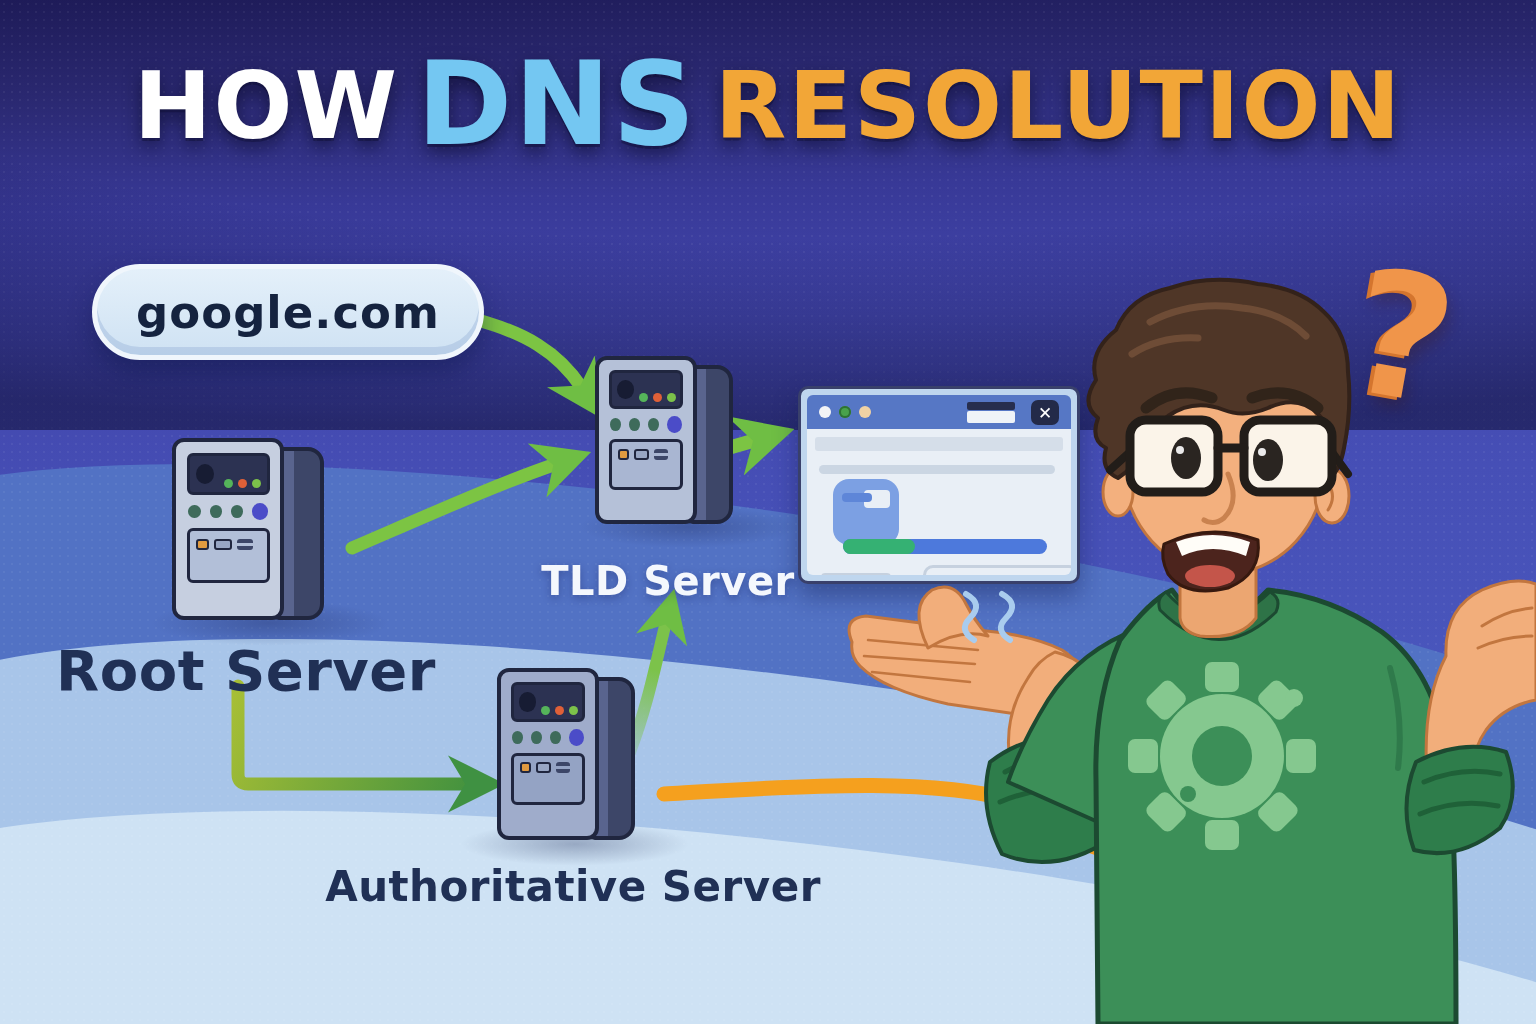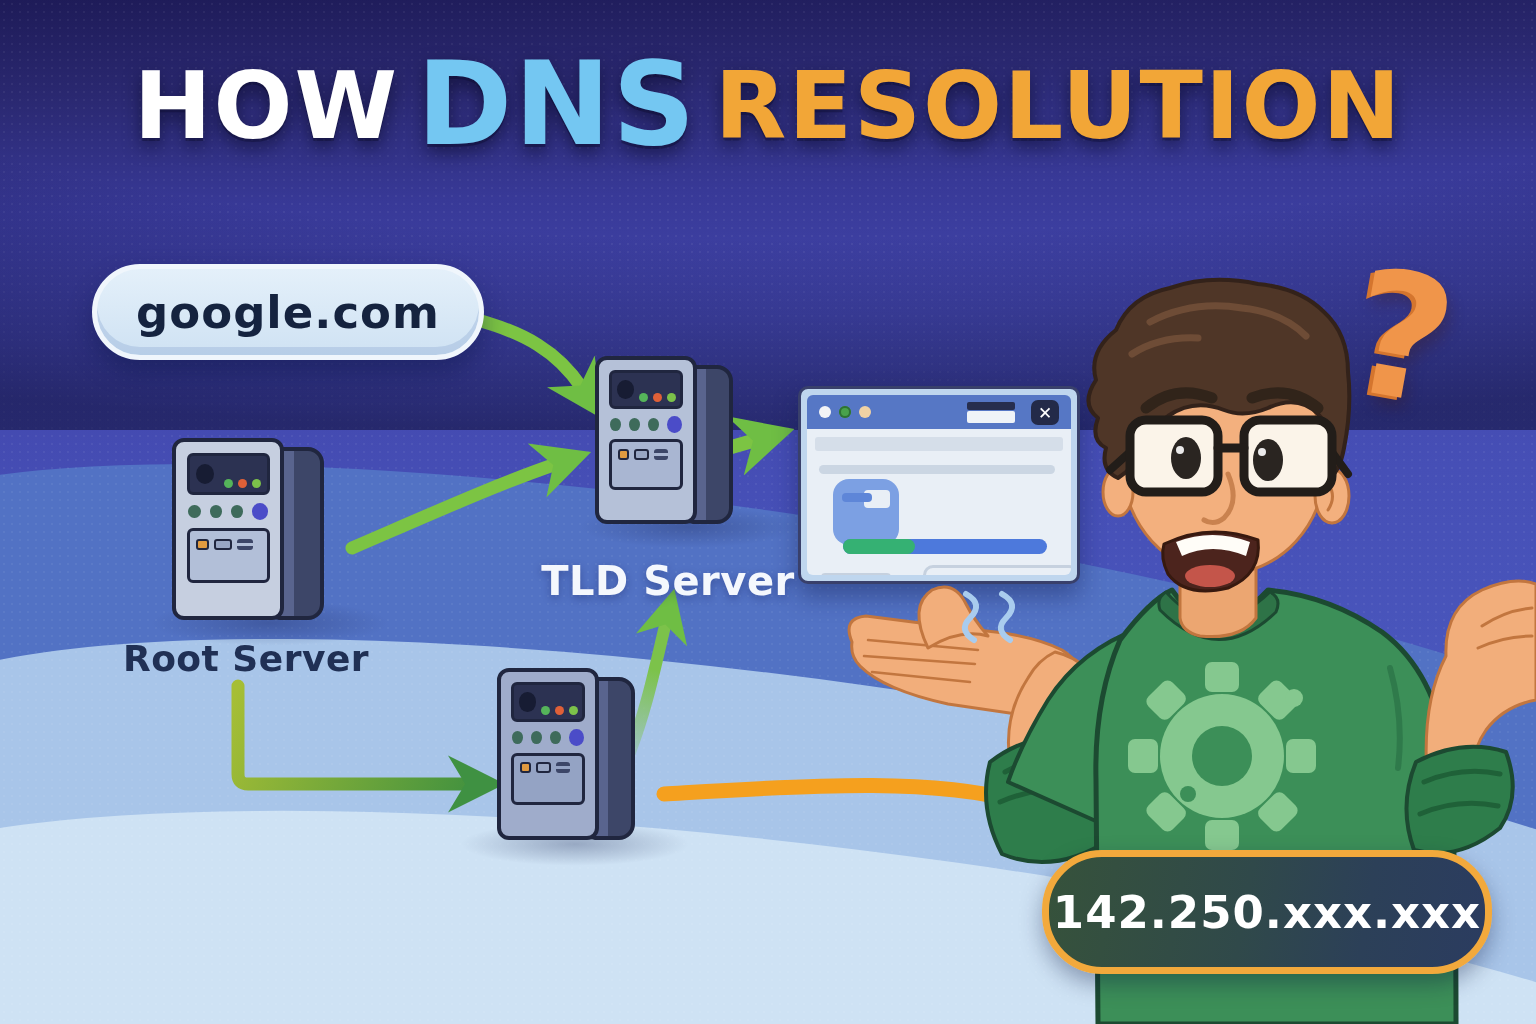"Root Server" .lbl-root { font-size: 36px -> 56px }
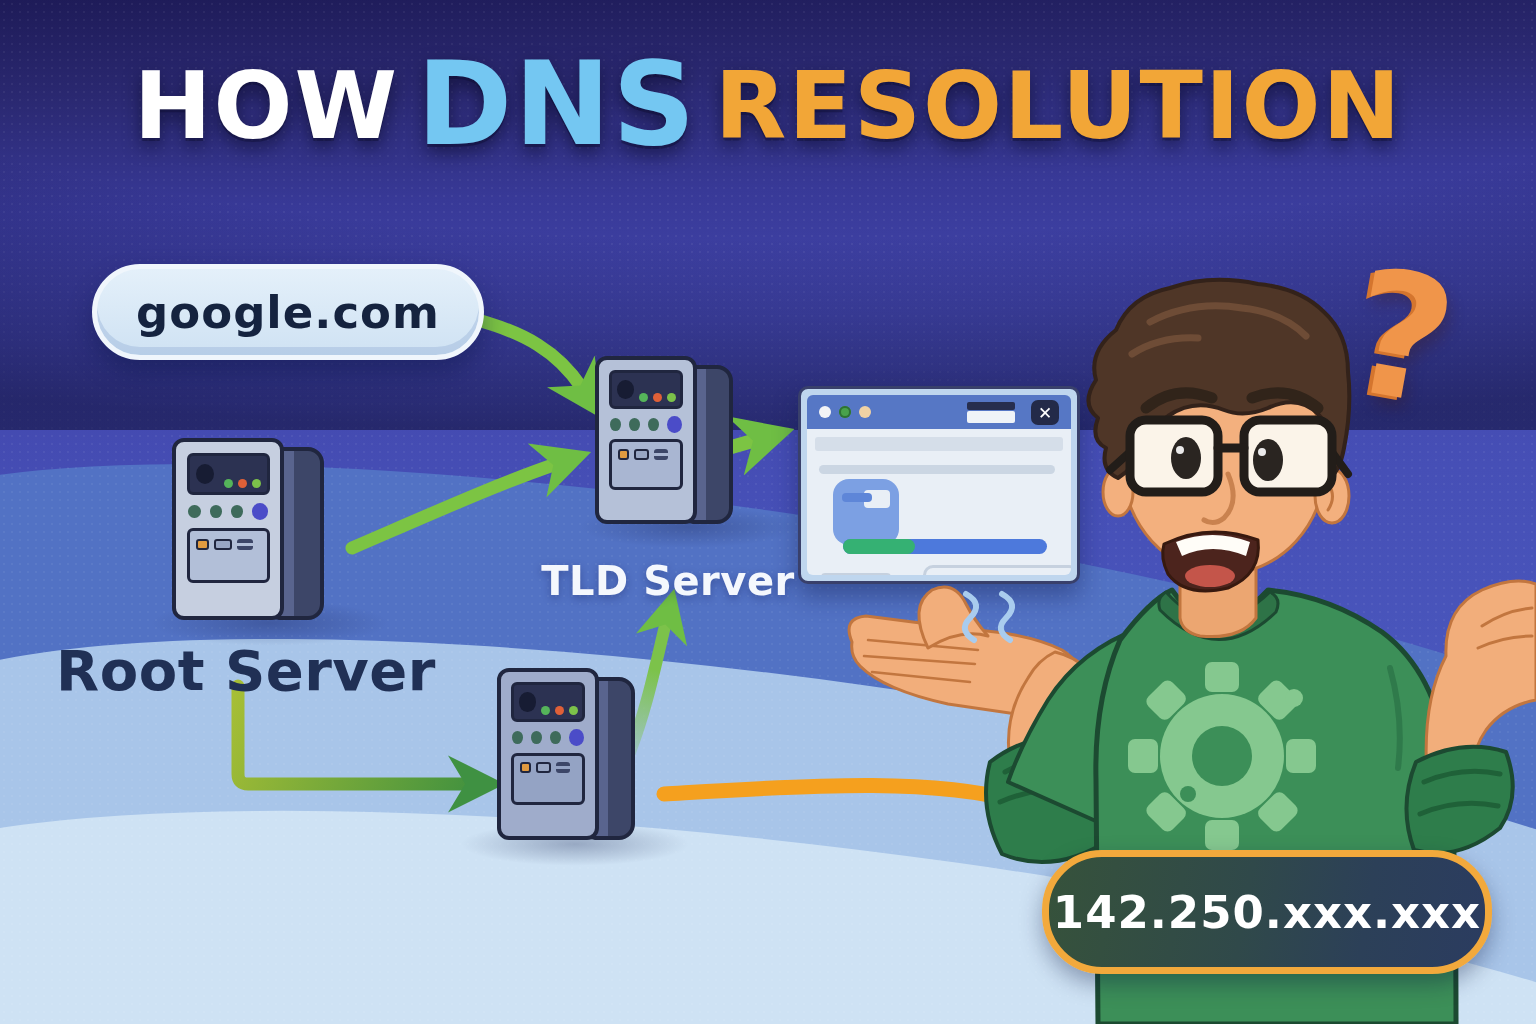"Authoritative Server" div.lbl { html: none -> <div>Authoritative Server</div> }
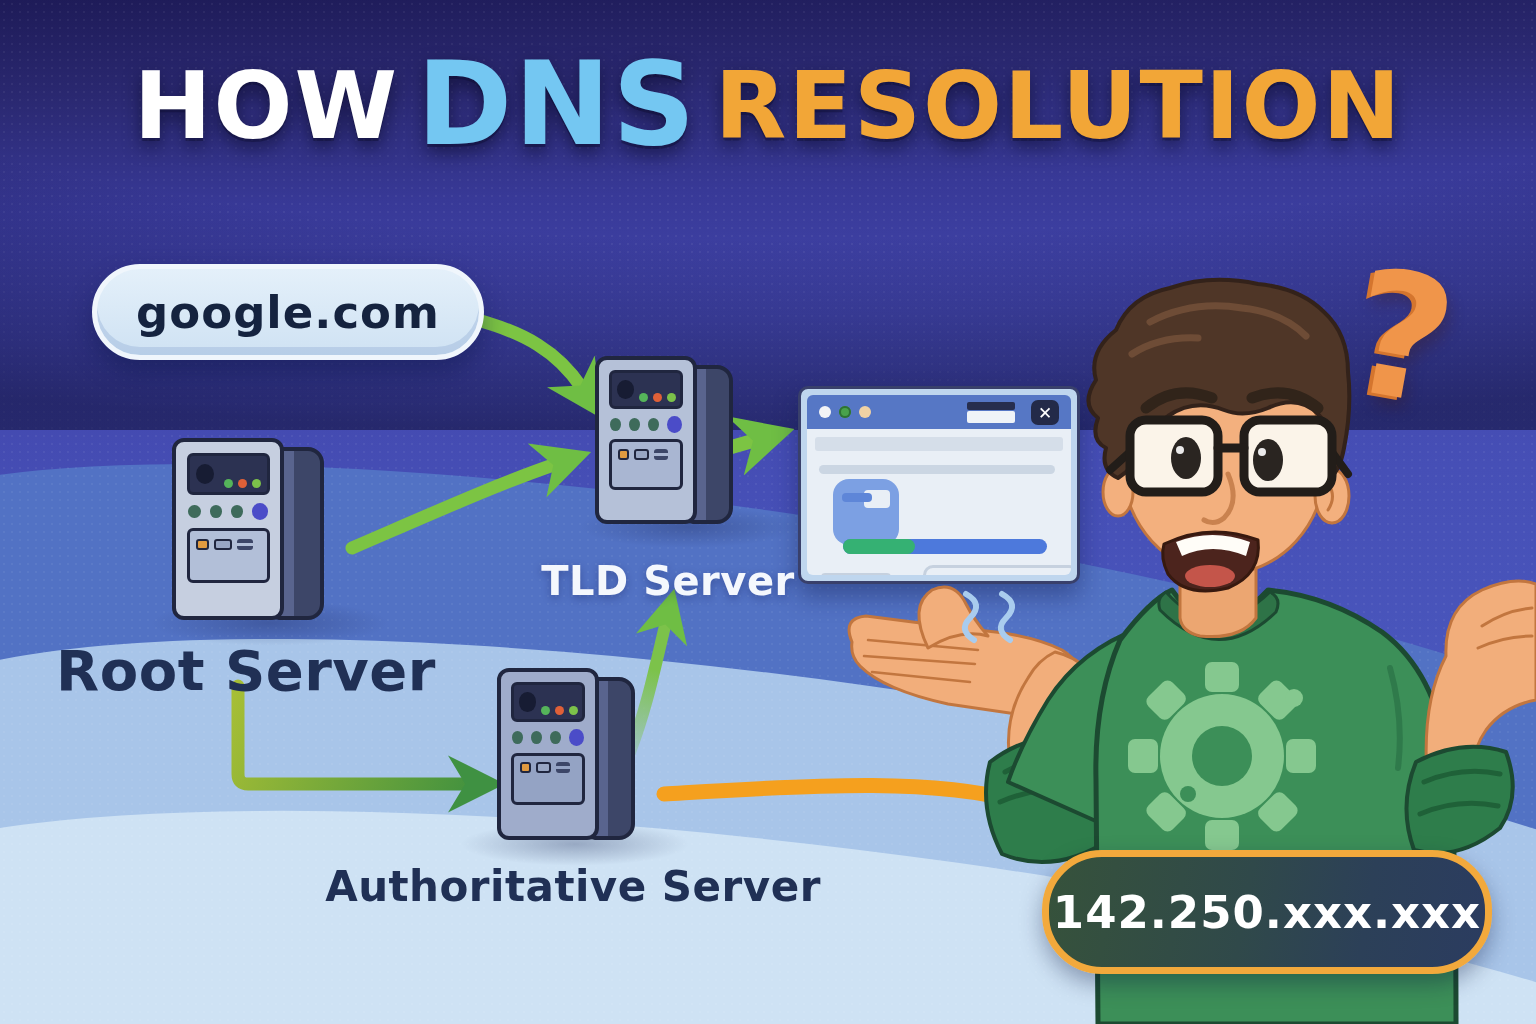"142.250.xxx.xxx" div.pill-ip { html: <div> <span>142.250.xxx.xxx</span> </div> -> none }
